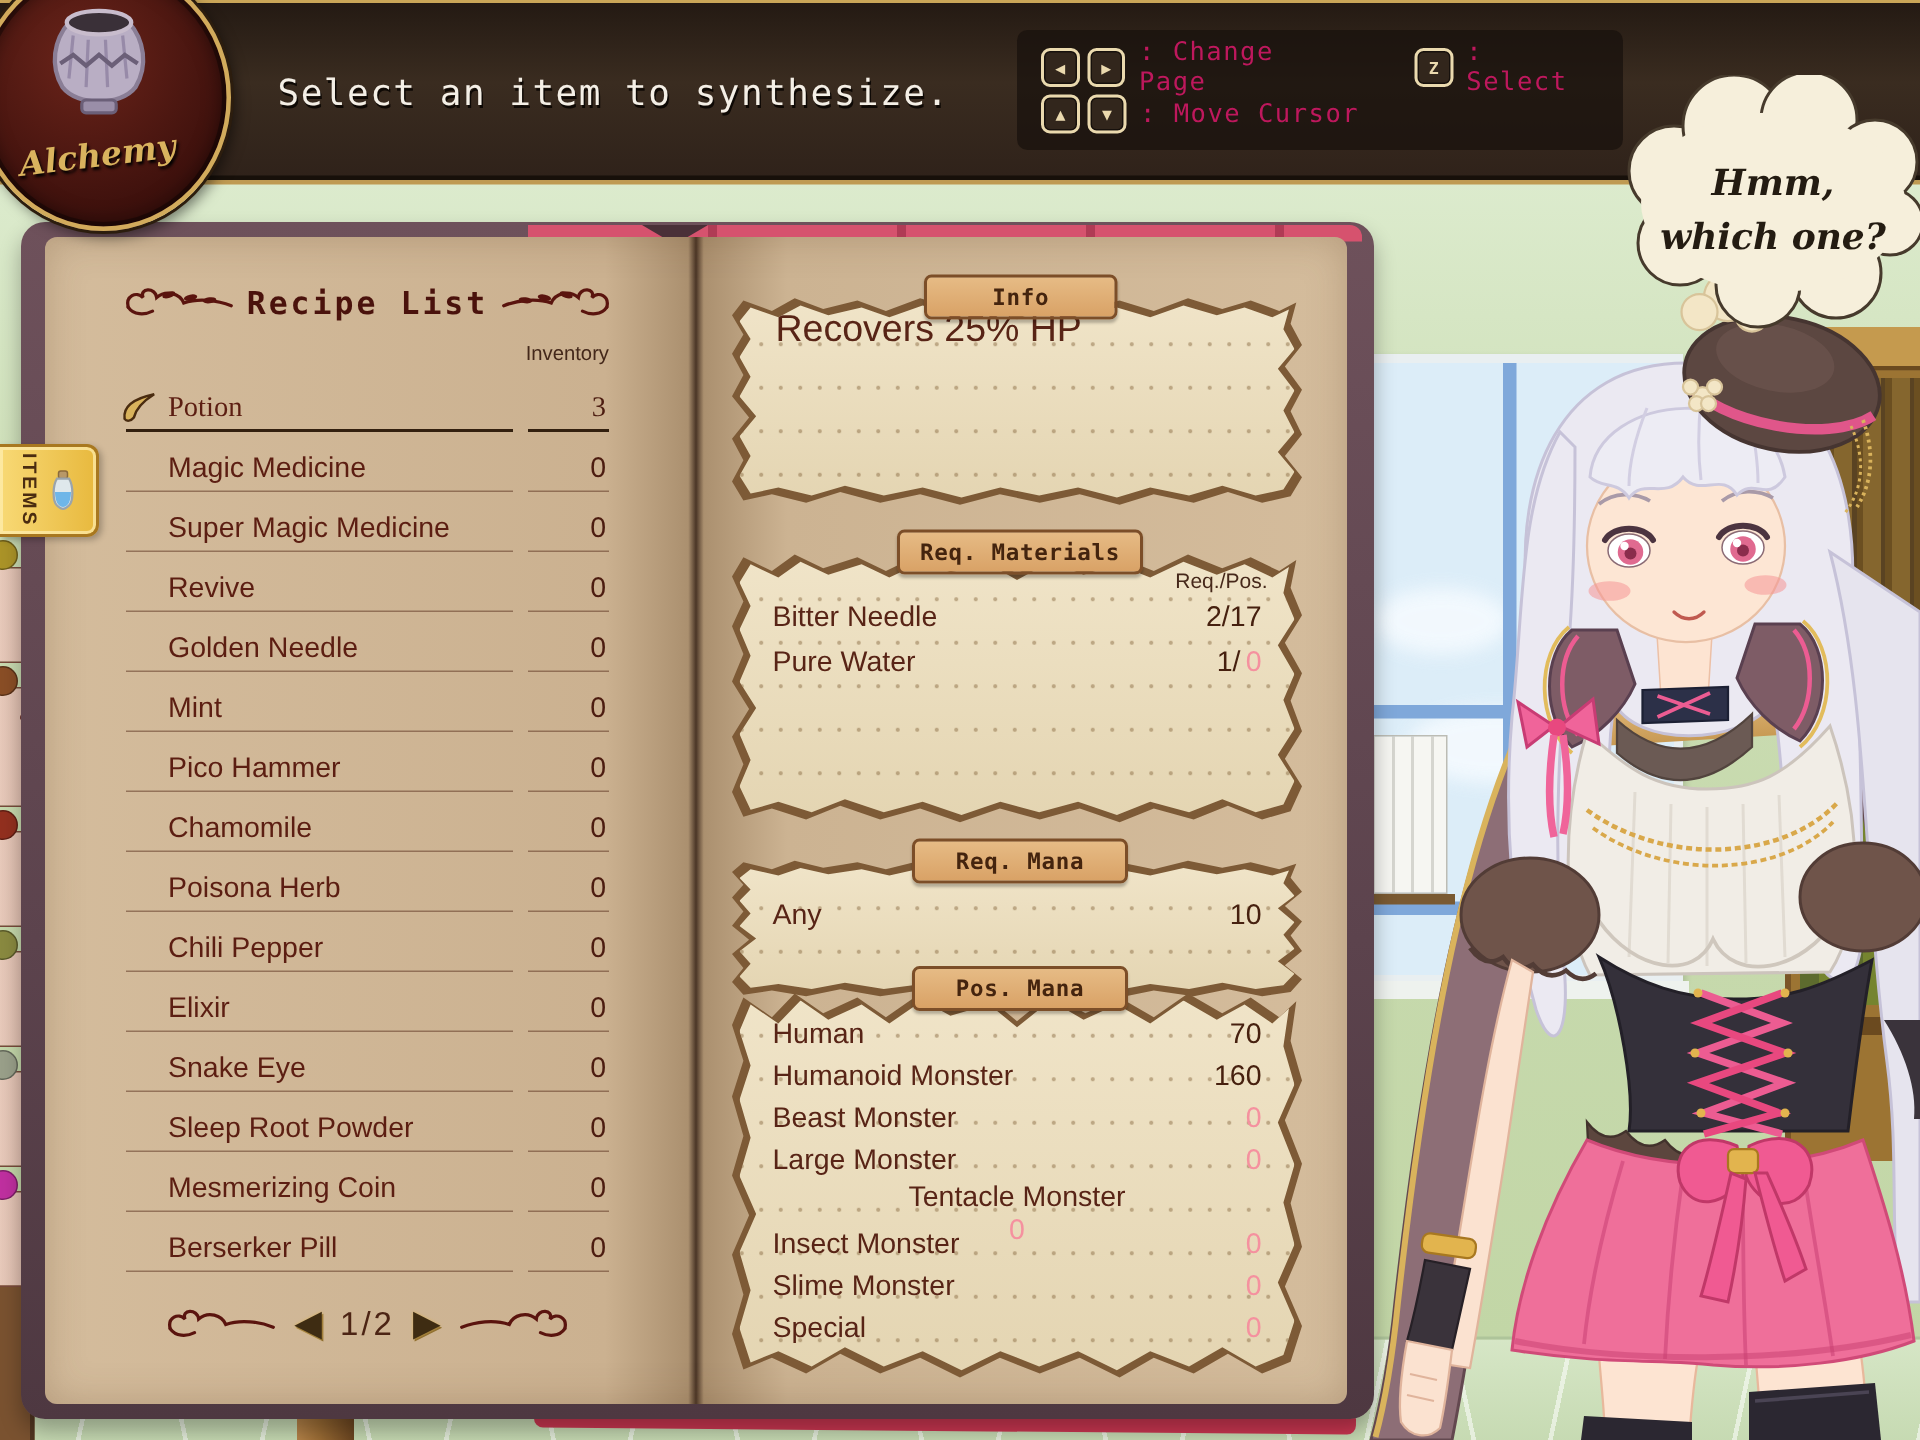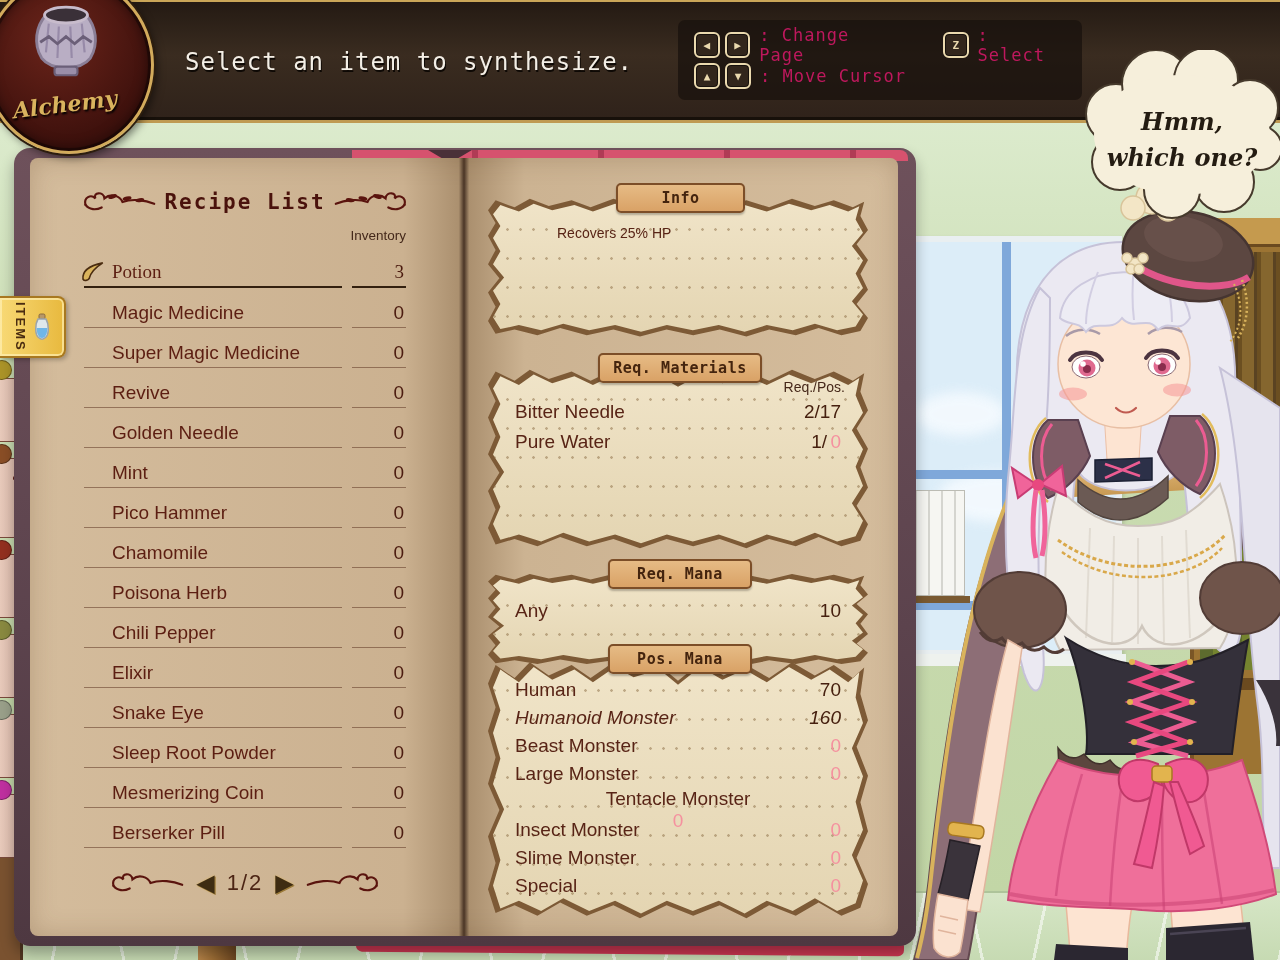"Recovers 25% HP" .ptext { font-size: 14px -> 25px; margin-left: 40px -> none; top: 24px -> 4px }
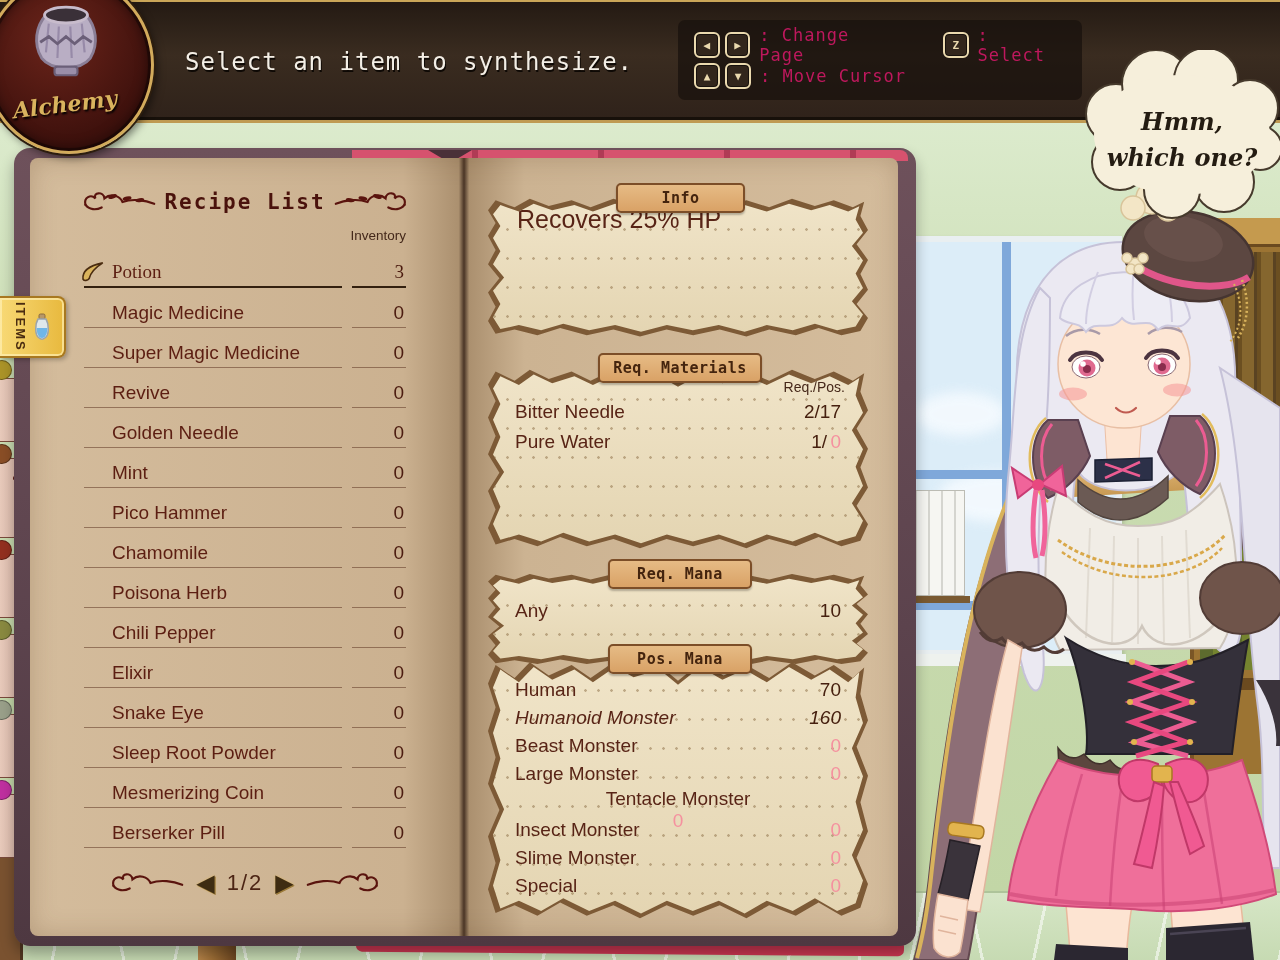"Humanoid Monster" div.prow { font-style: italic -> none }
